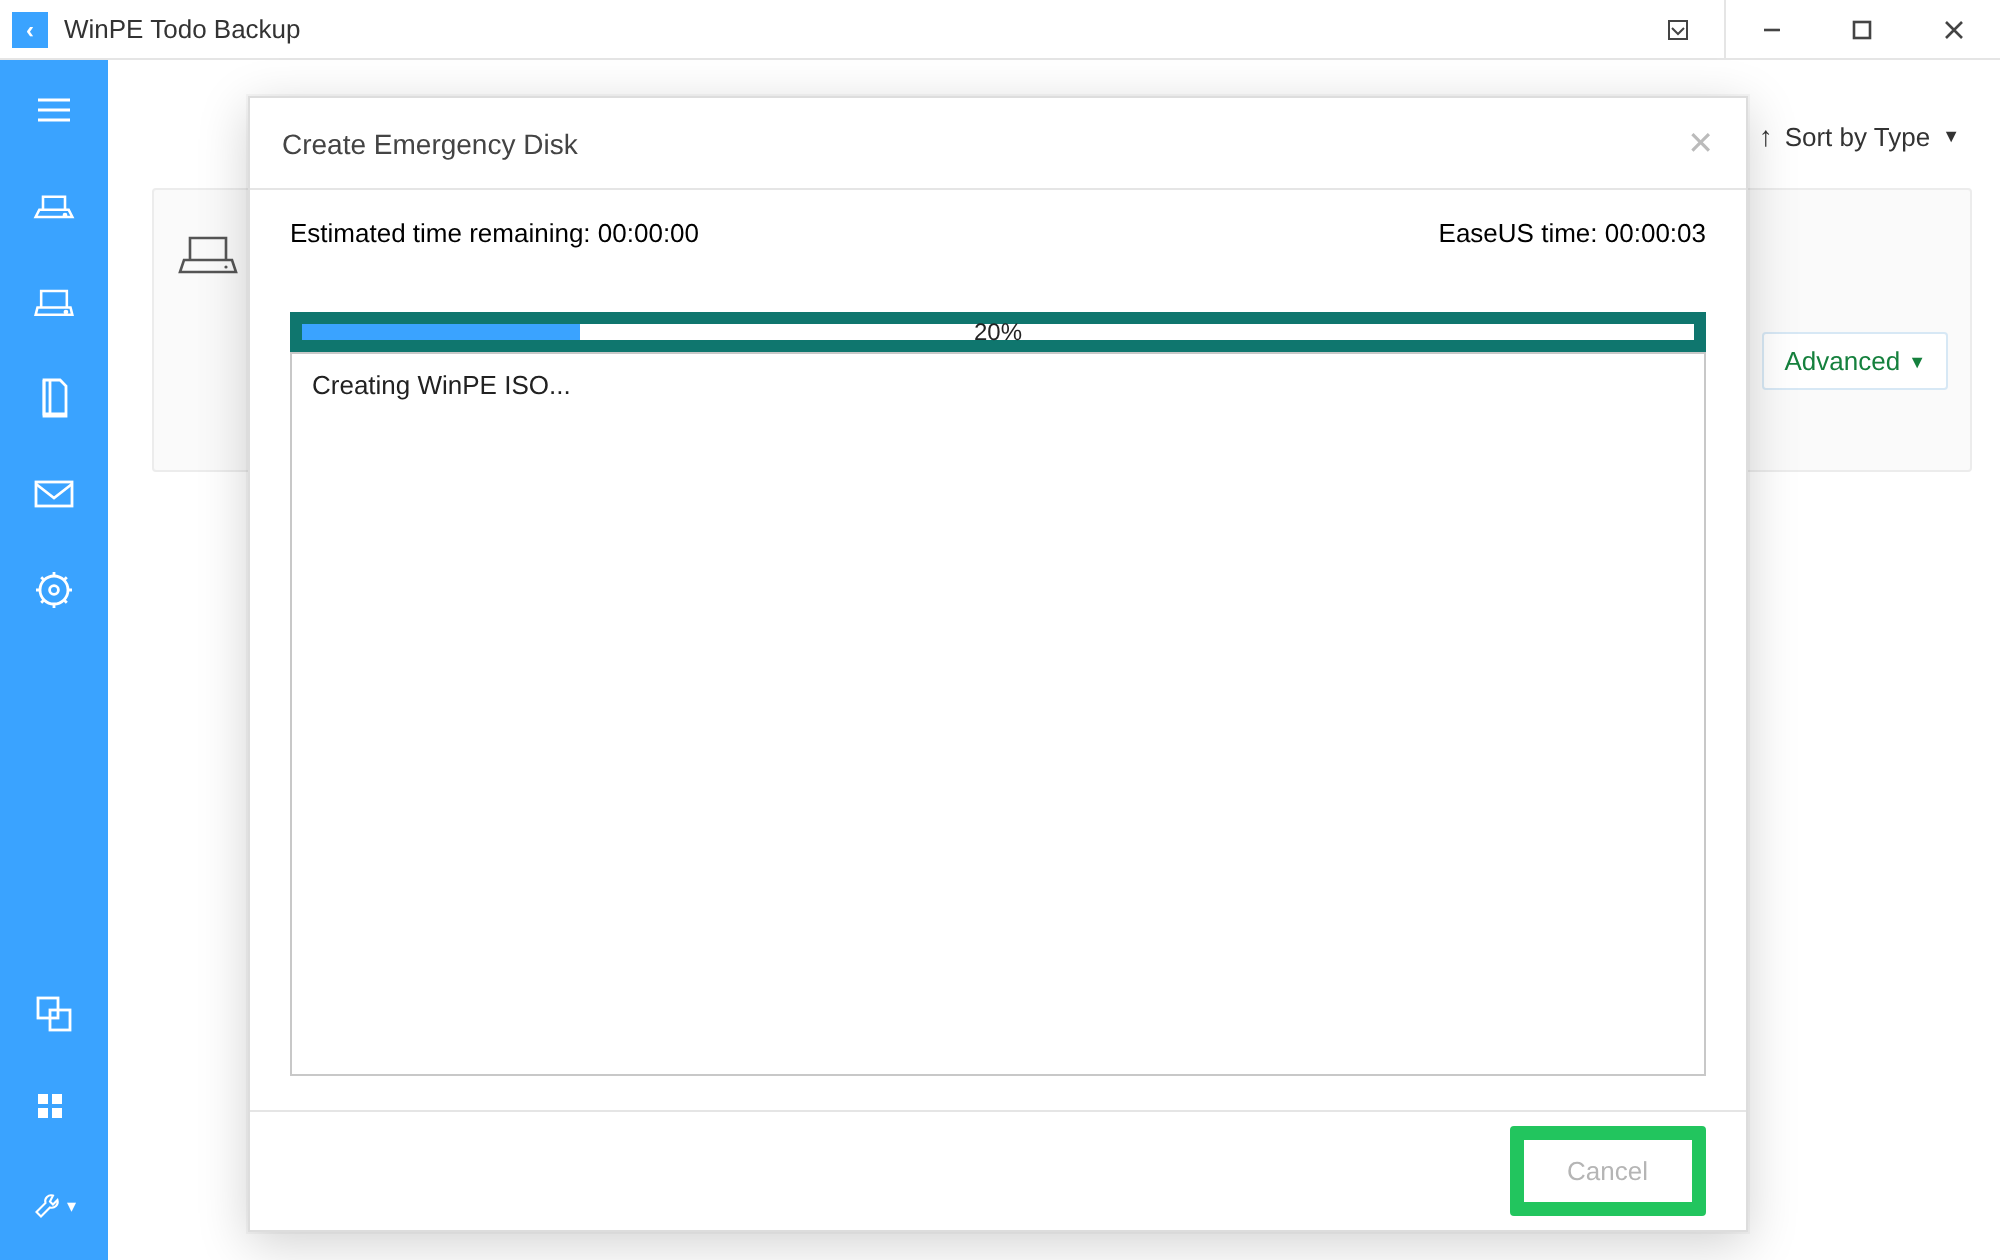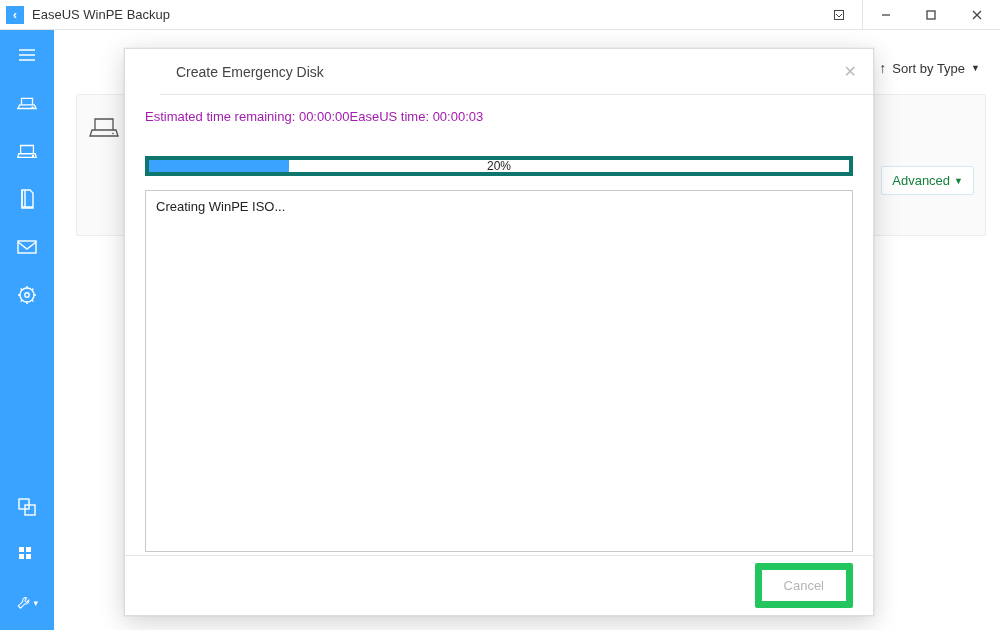"EaseUS WinPE Backup" span { text: EaseUS WinPE -> WinPE Todo }
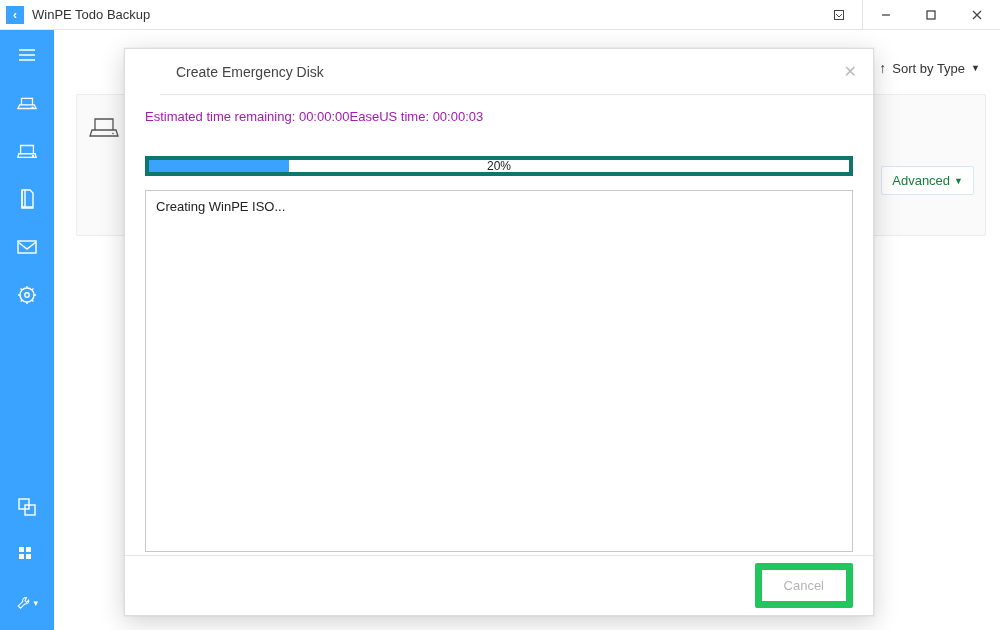"Create Emergency Disk" .modal-header { margin-left: 35px -> none }
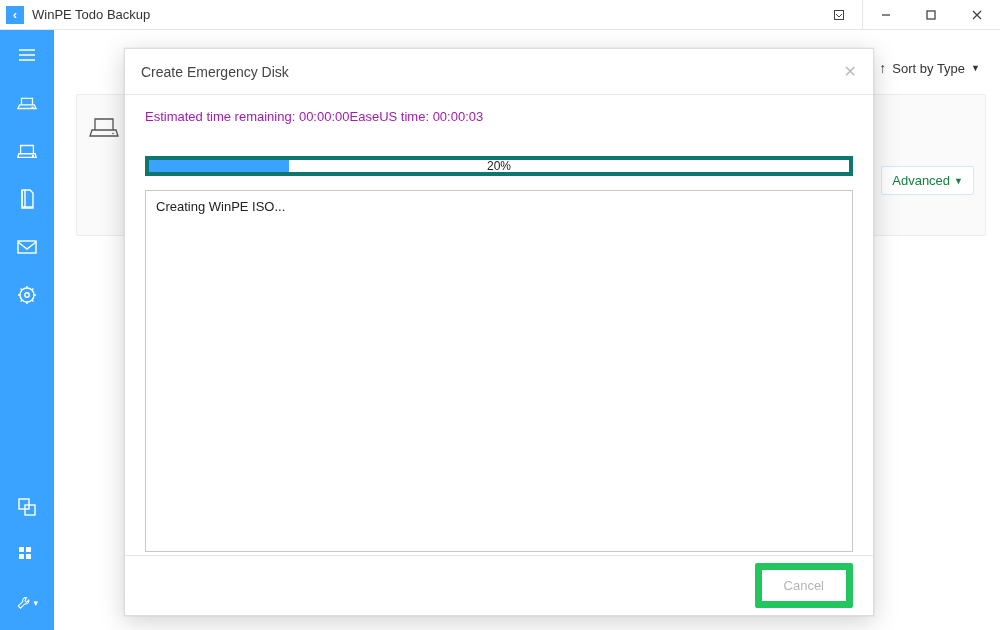"Estimated time remaining: 00:00:00" .time-row { color: #a21caf -> #000000; justify-content: flex-start -> space-between }
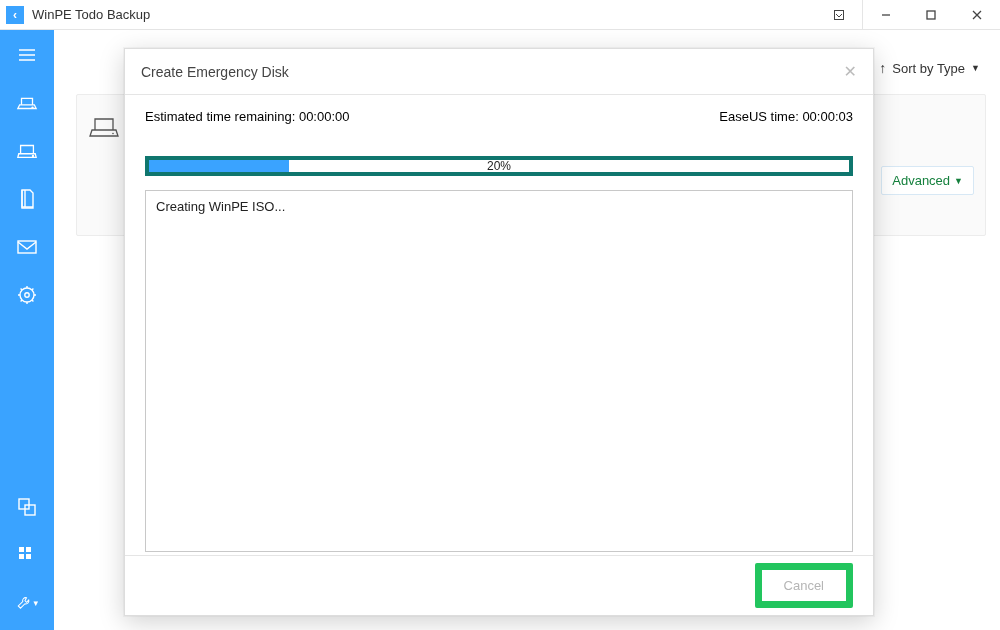"20%" .progress-outer { border: 4px solid #0f766e -> 6px solid #0f766e }
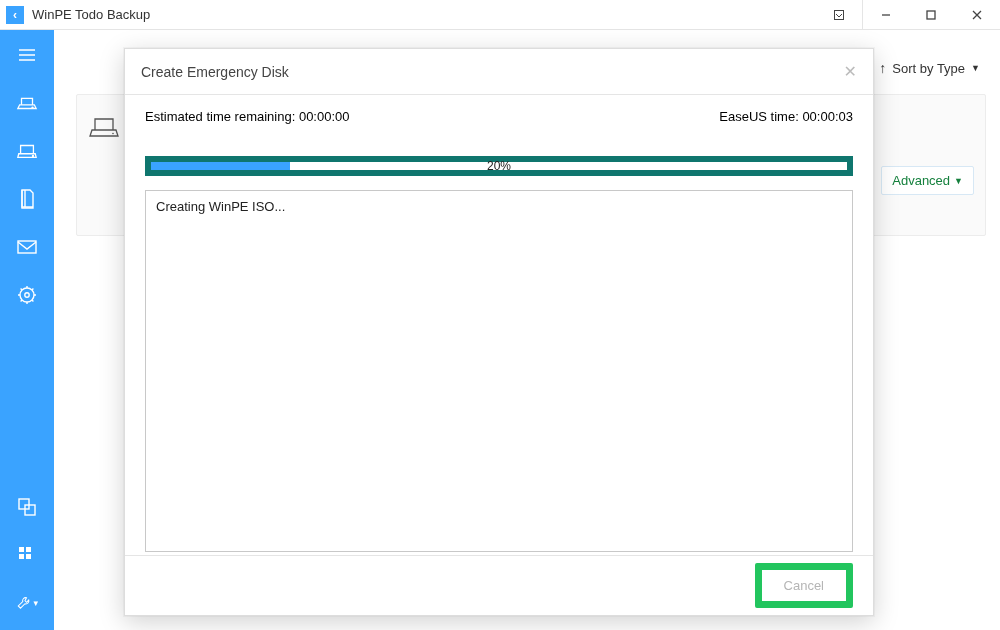"Creating WinPE ISO..." .log-box { margin-top: 14px -> none }
